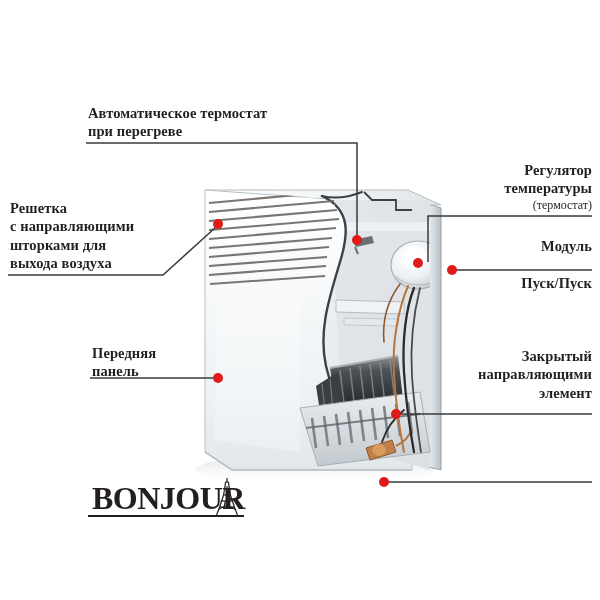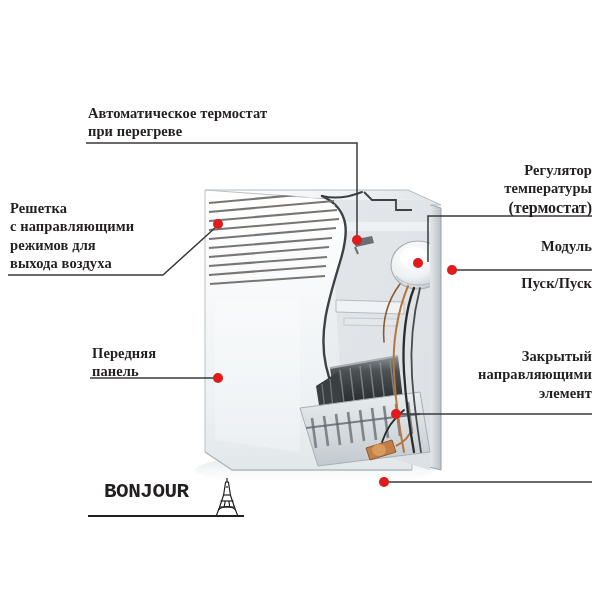"(термостат)" .sub { font-size: 16px -> 12px; font-weight: 700 -> 400 }
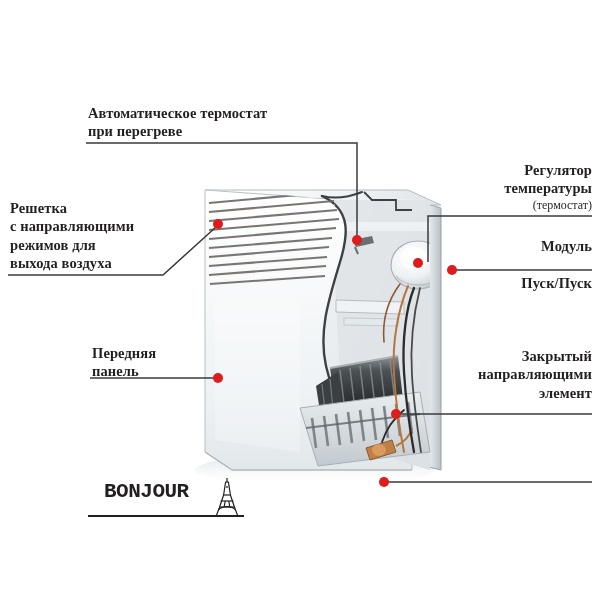"режимов для" span { text: режимов -> шторками }
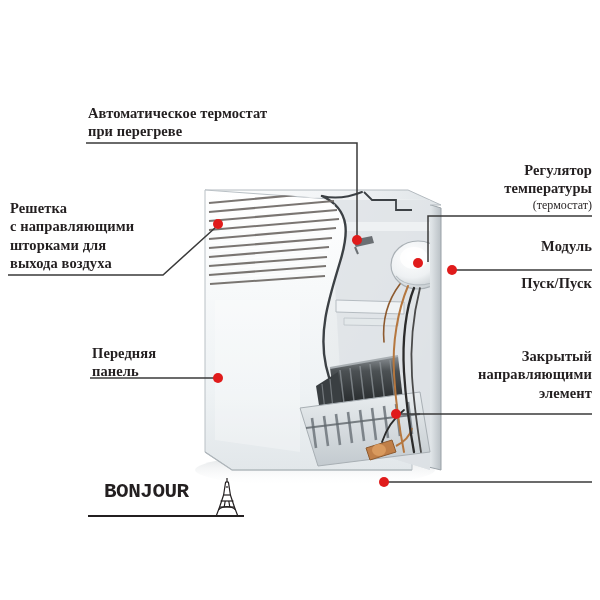"BONJOUR" .logo-text { font-family: Liberation Mono, monospace -> Liberation Serif, serif; font-size: 21px -> 32px; left: 16px -> 4px }
